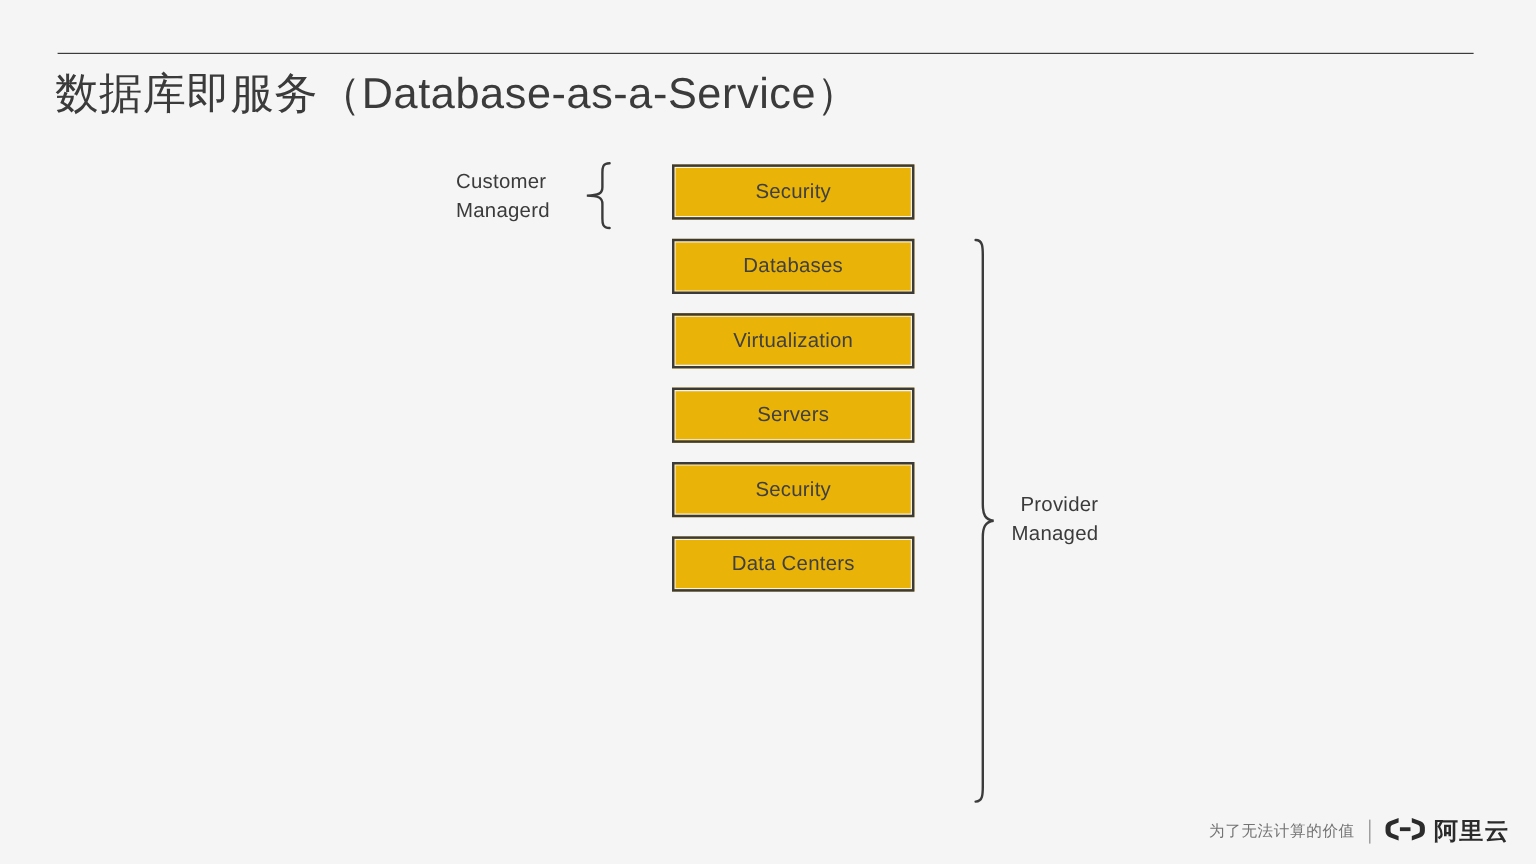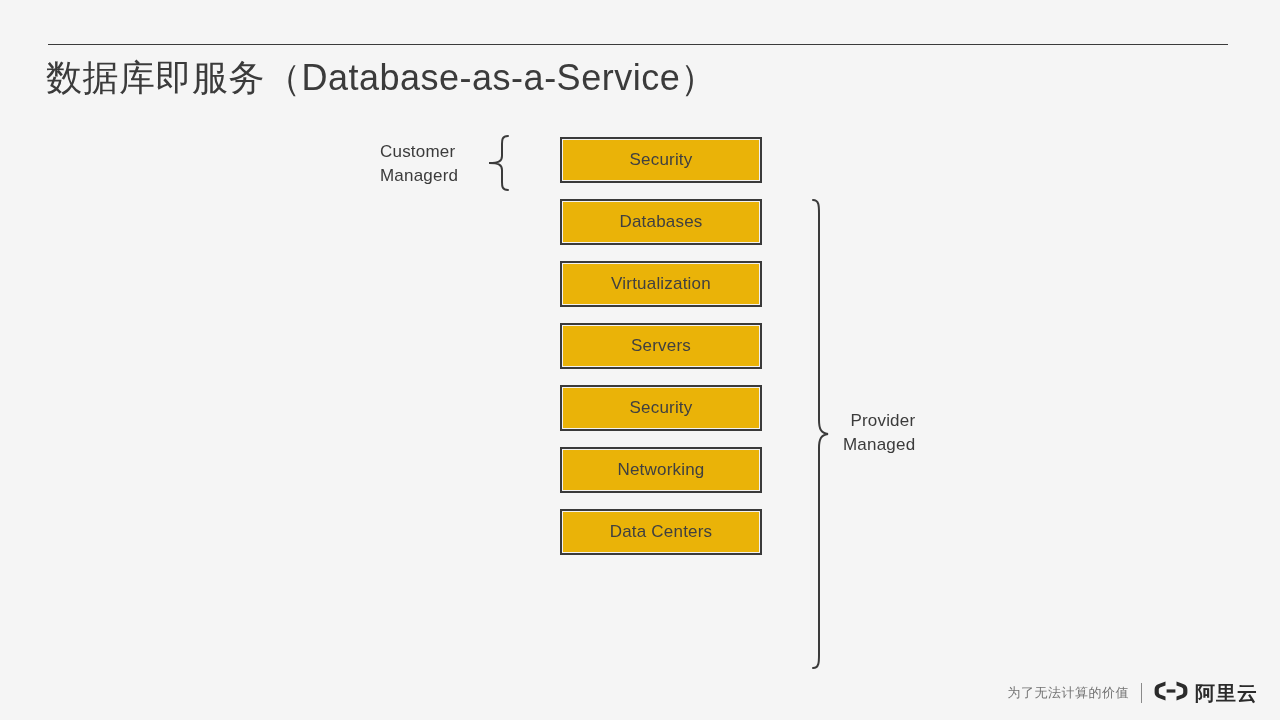"Networking" div.layer-box { html: <div> <span>Networking</span> </div> -> none }
